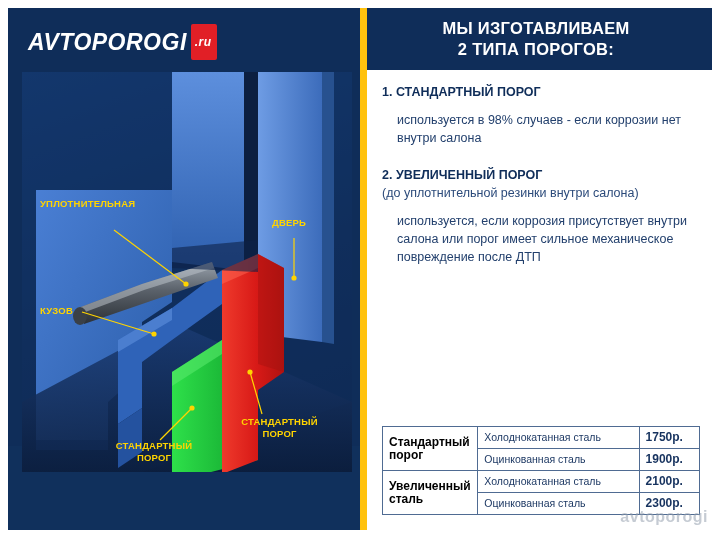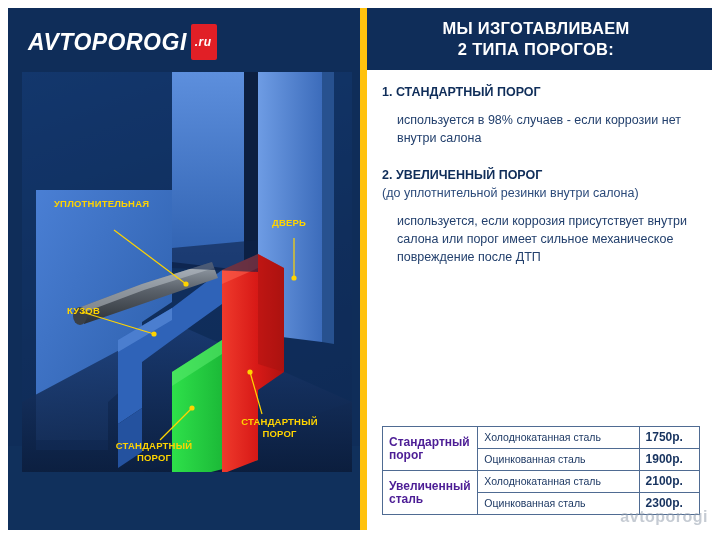"УПЛОТНИТЕЛЬНАЯ" div.lbl { left: 32px -> 18px }
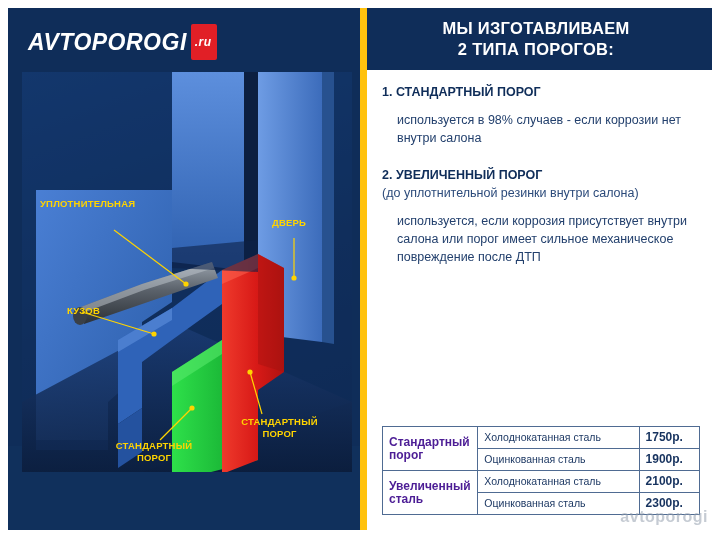"КУЗОВ" div.lbl { text-align: right -> none }
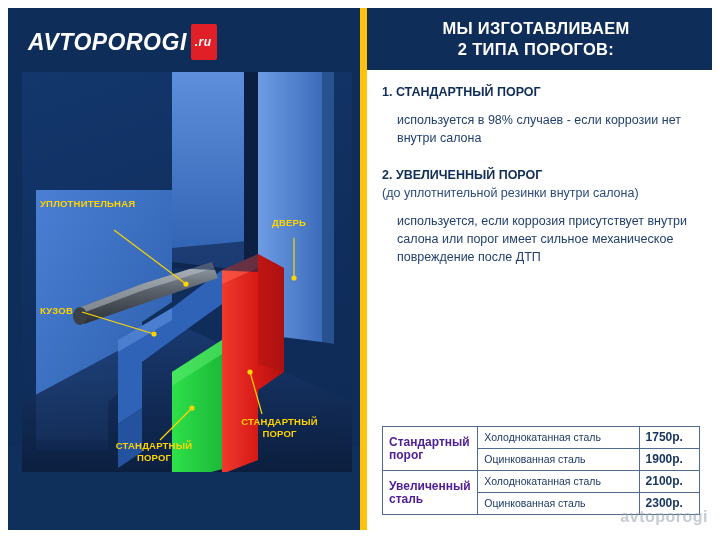"Стандартный порог" .td-type { color: #4c1d95 -> #000000 }
